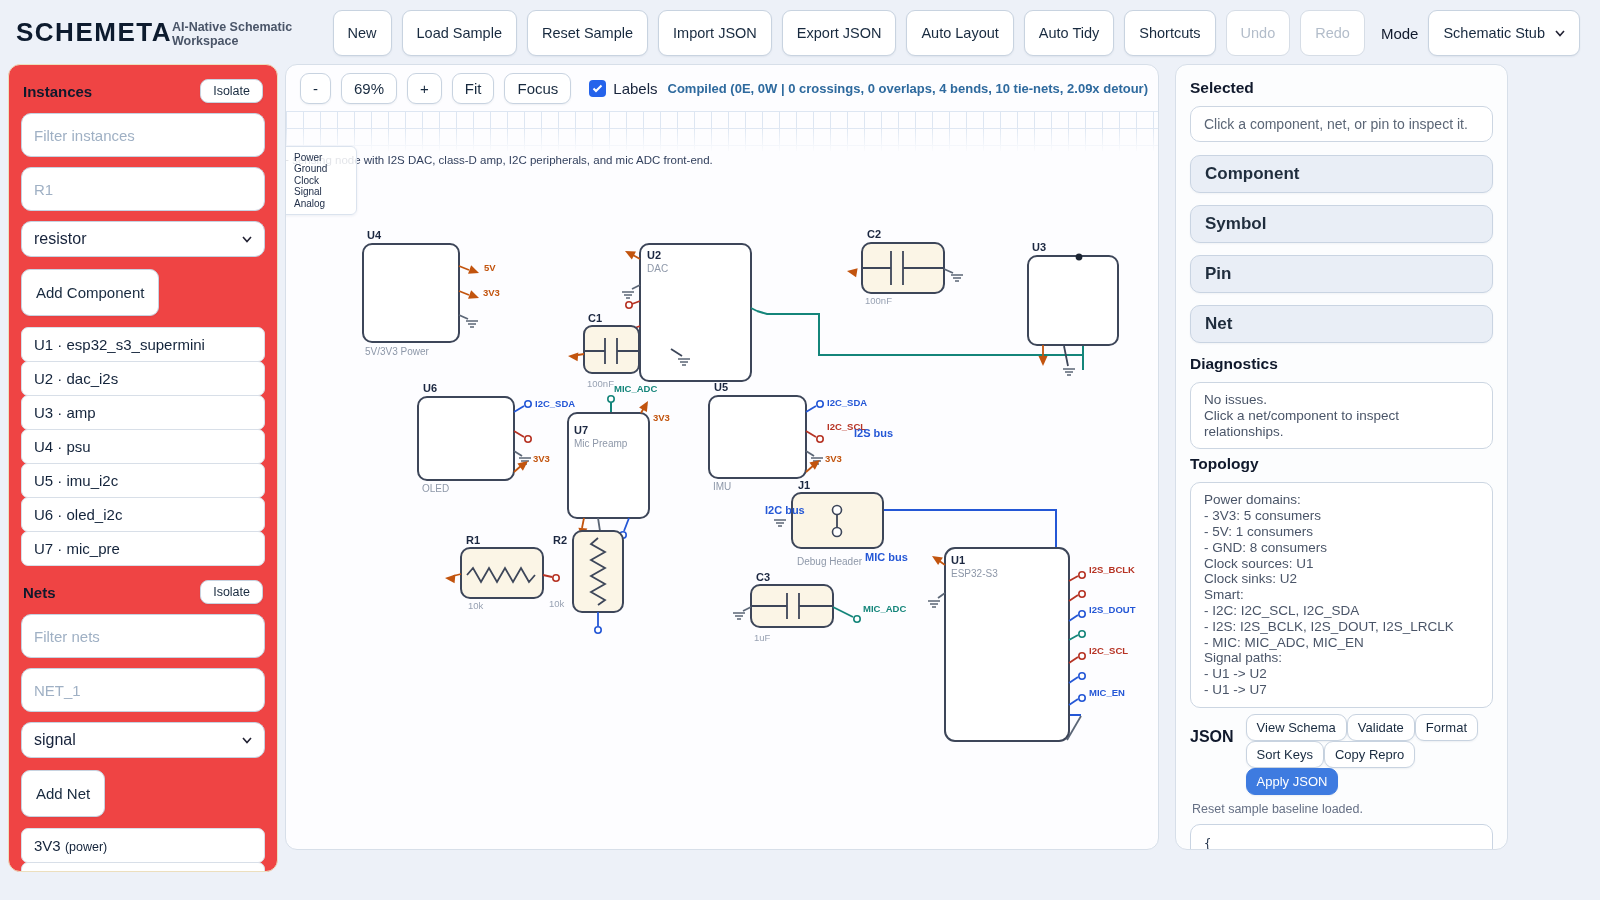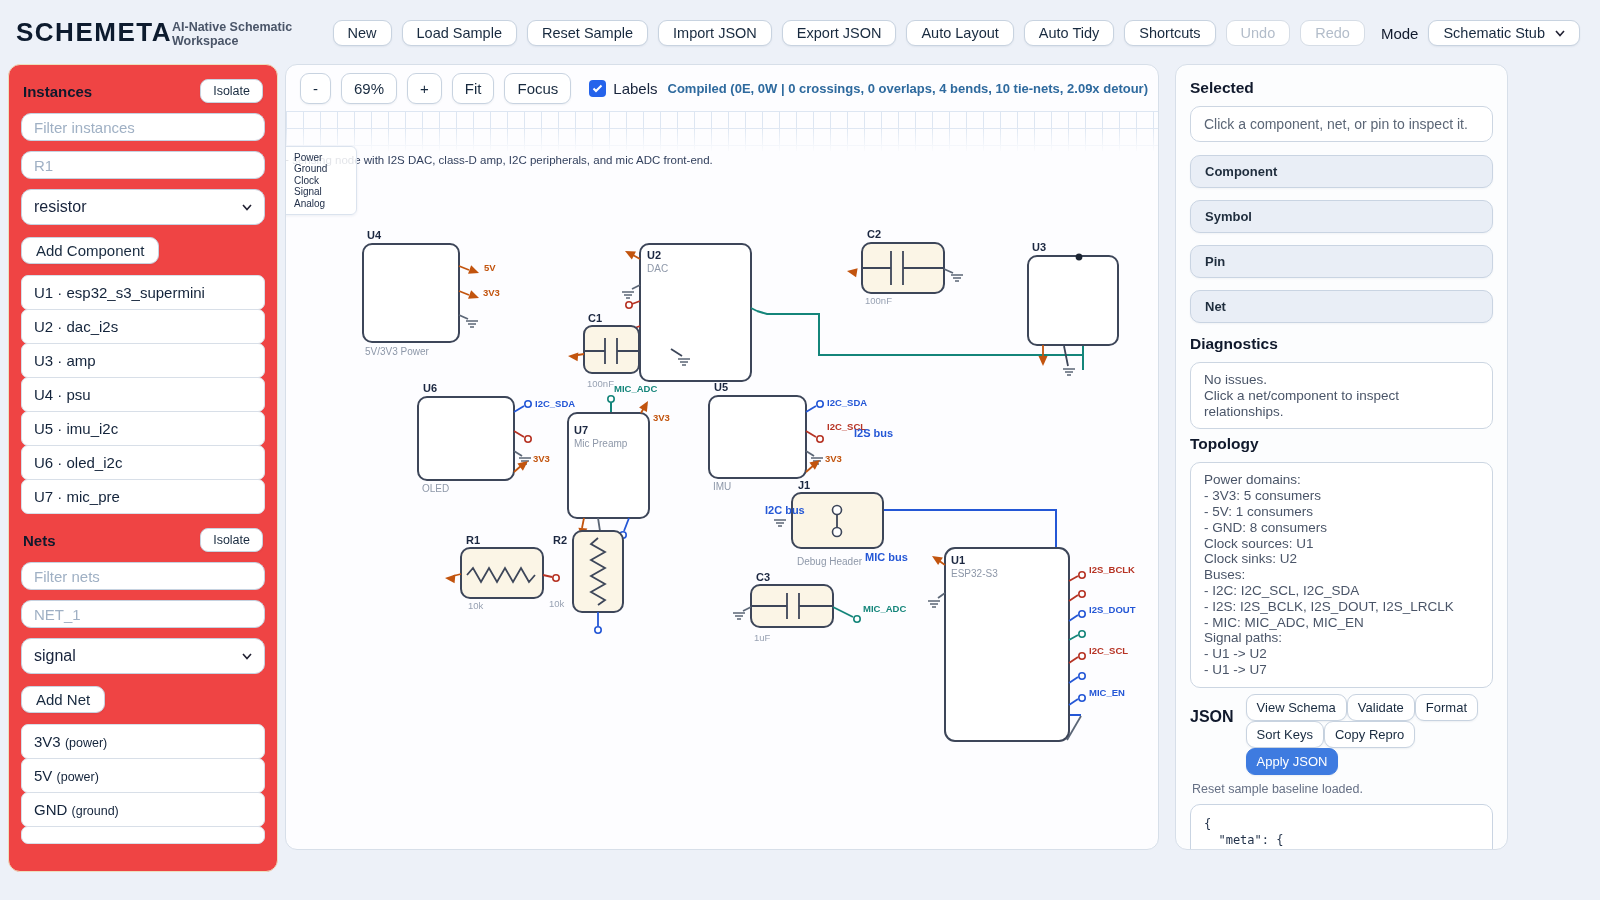"New" .pill { padding: 4px 14px -> 14px 14px }
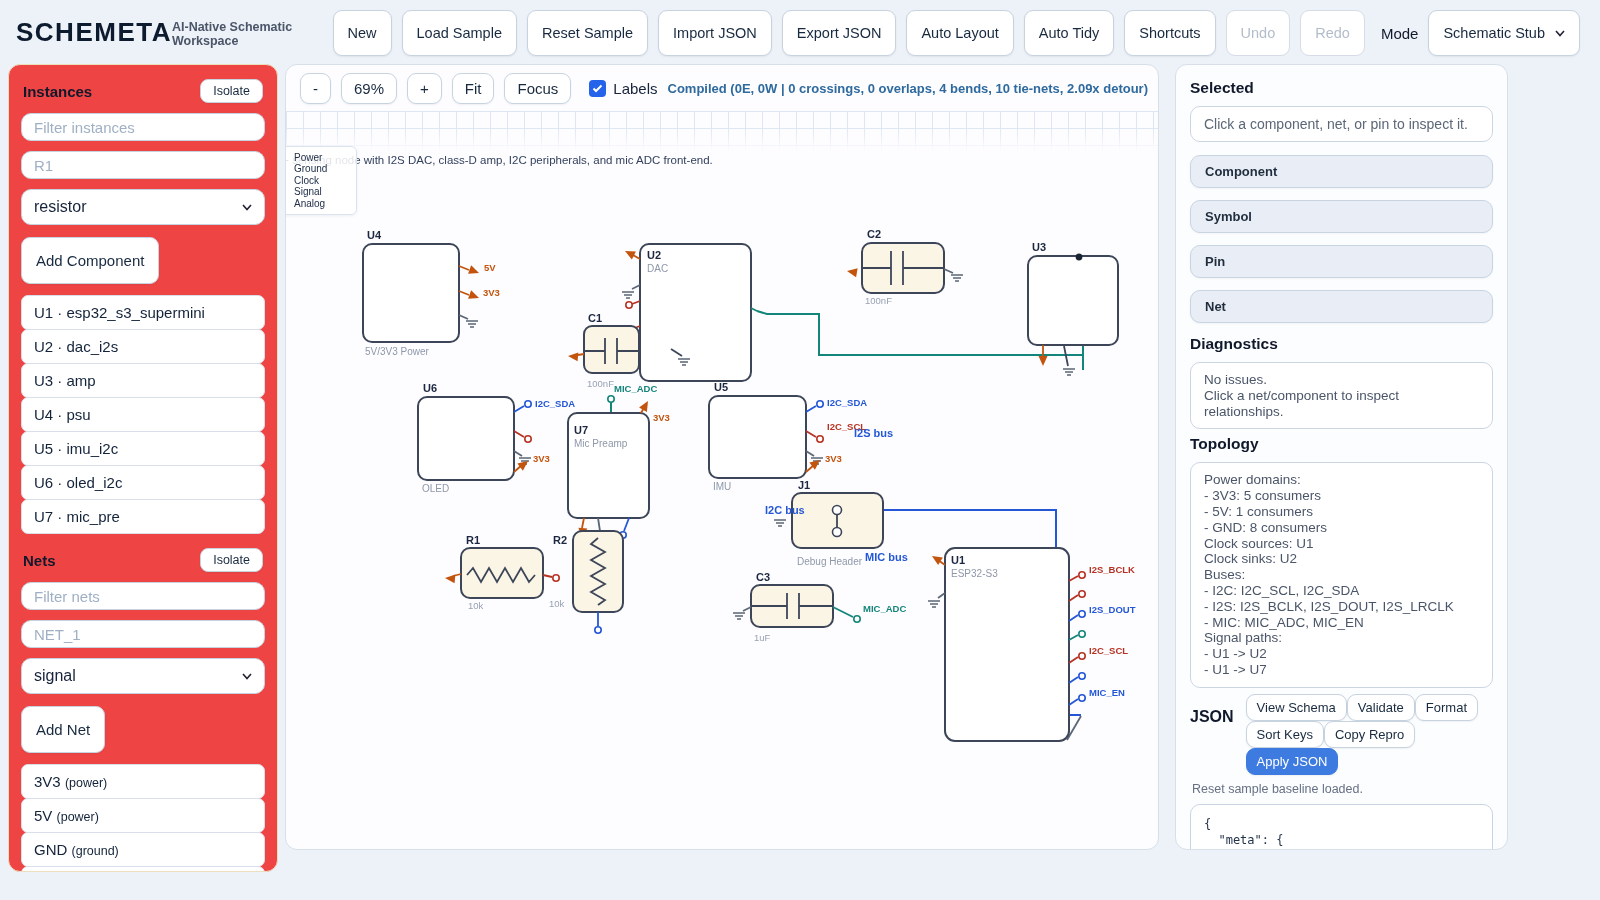"Filter instances" .input { height: 28px -> 44px }
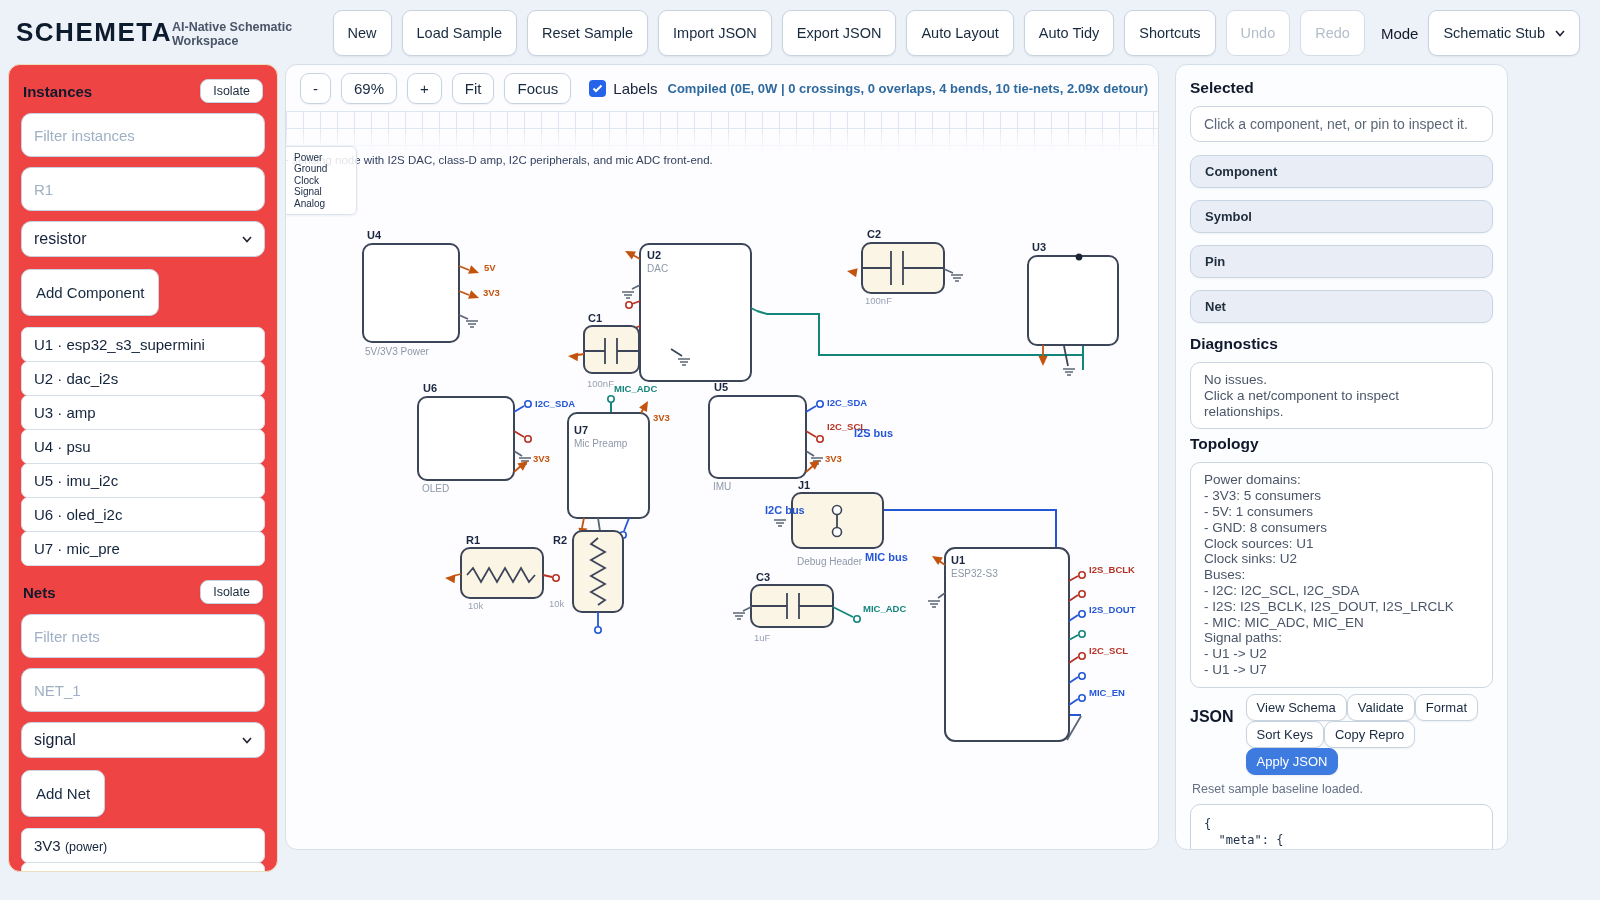"Component" .acc { font-size: 13px -> 17px }
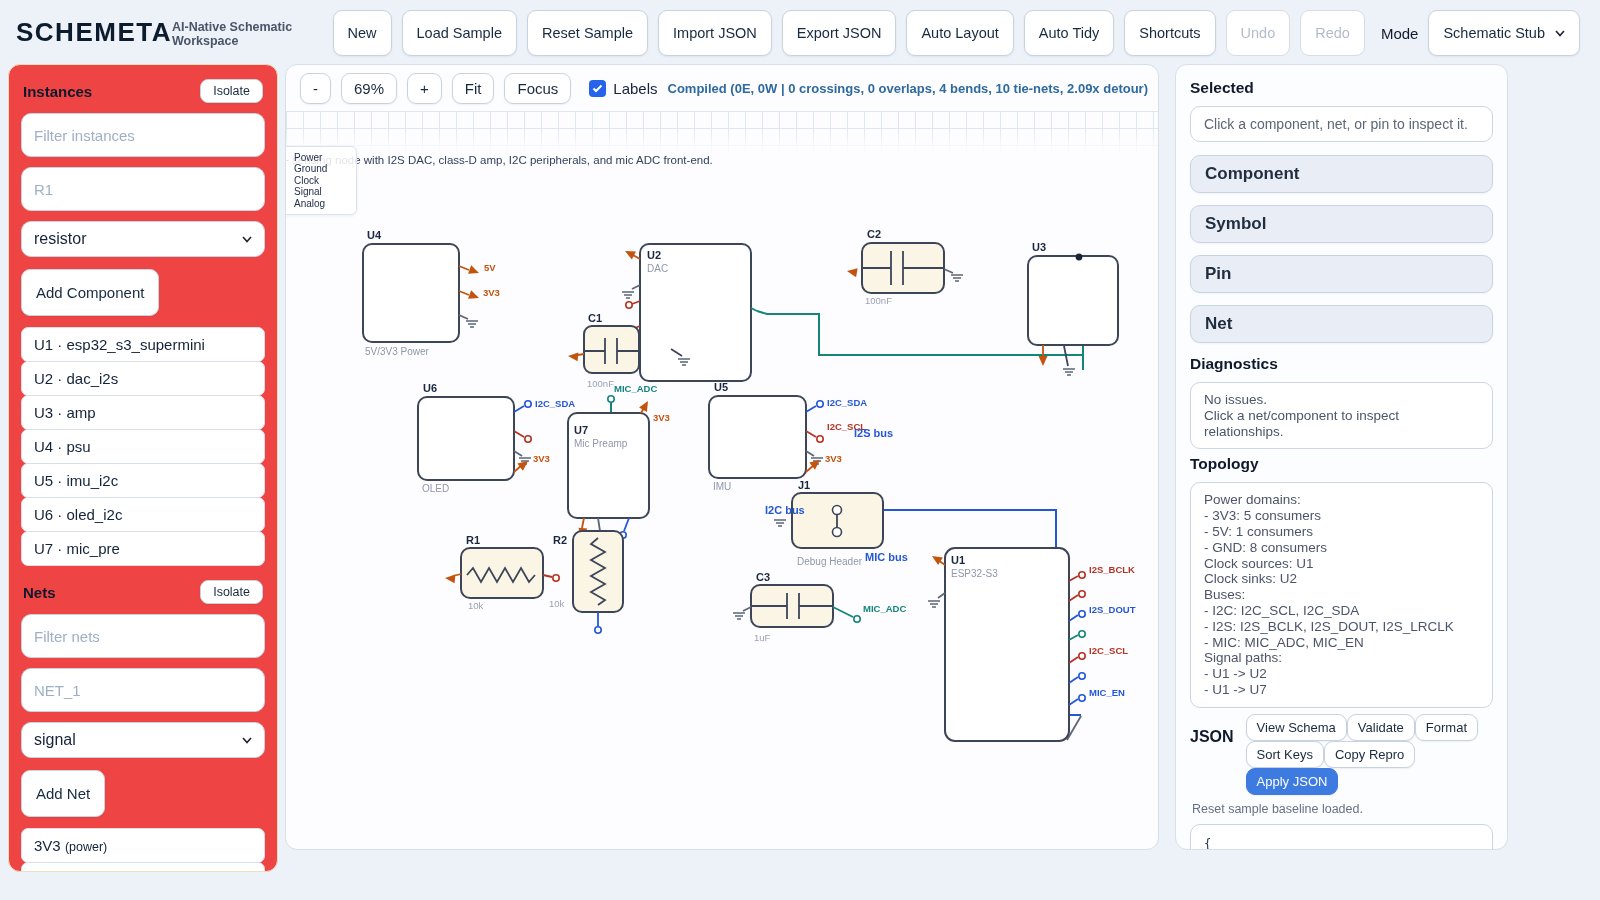"Buses:" div { text: Buses -> Smart }
